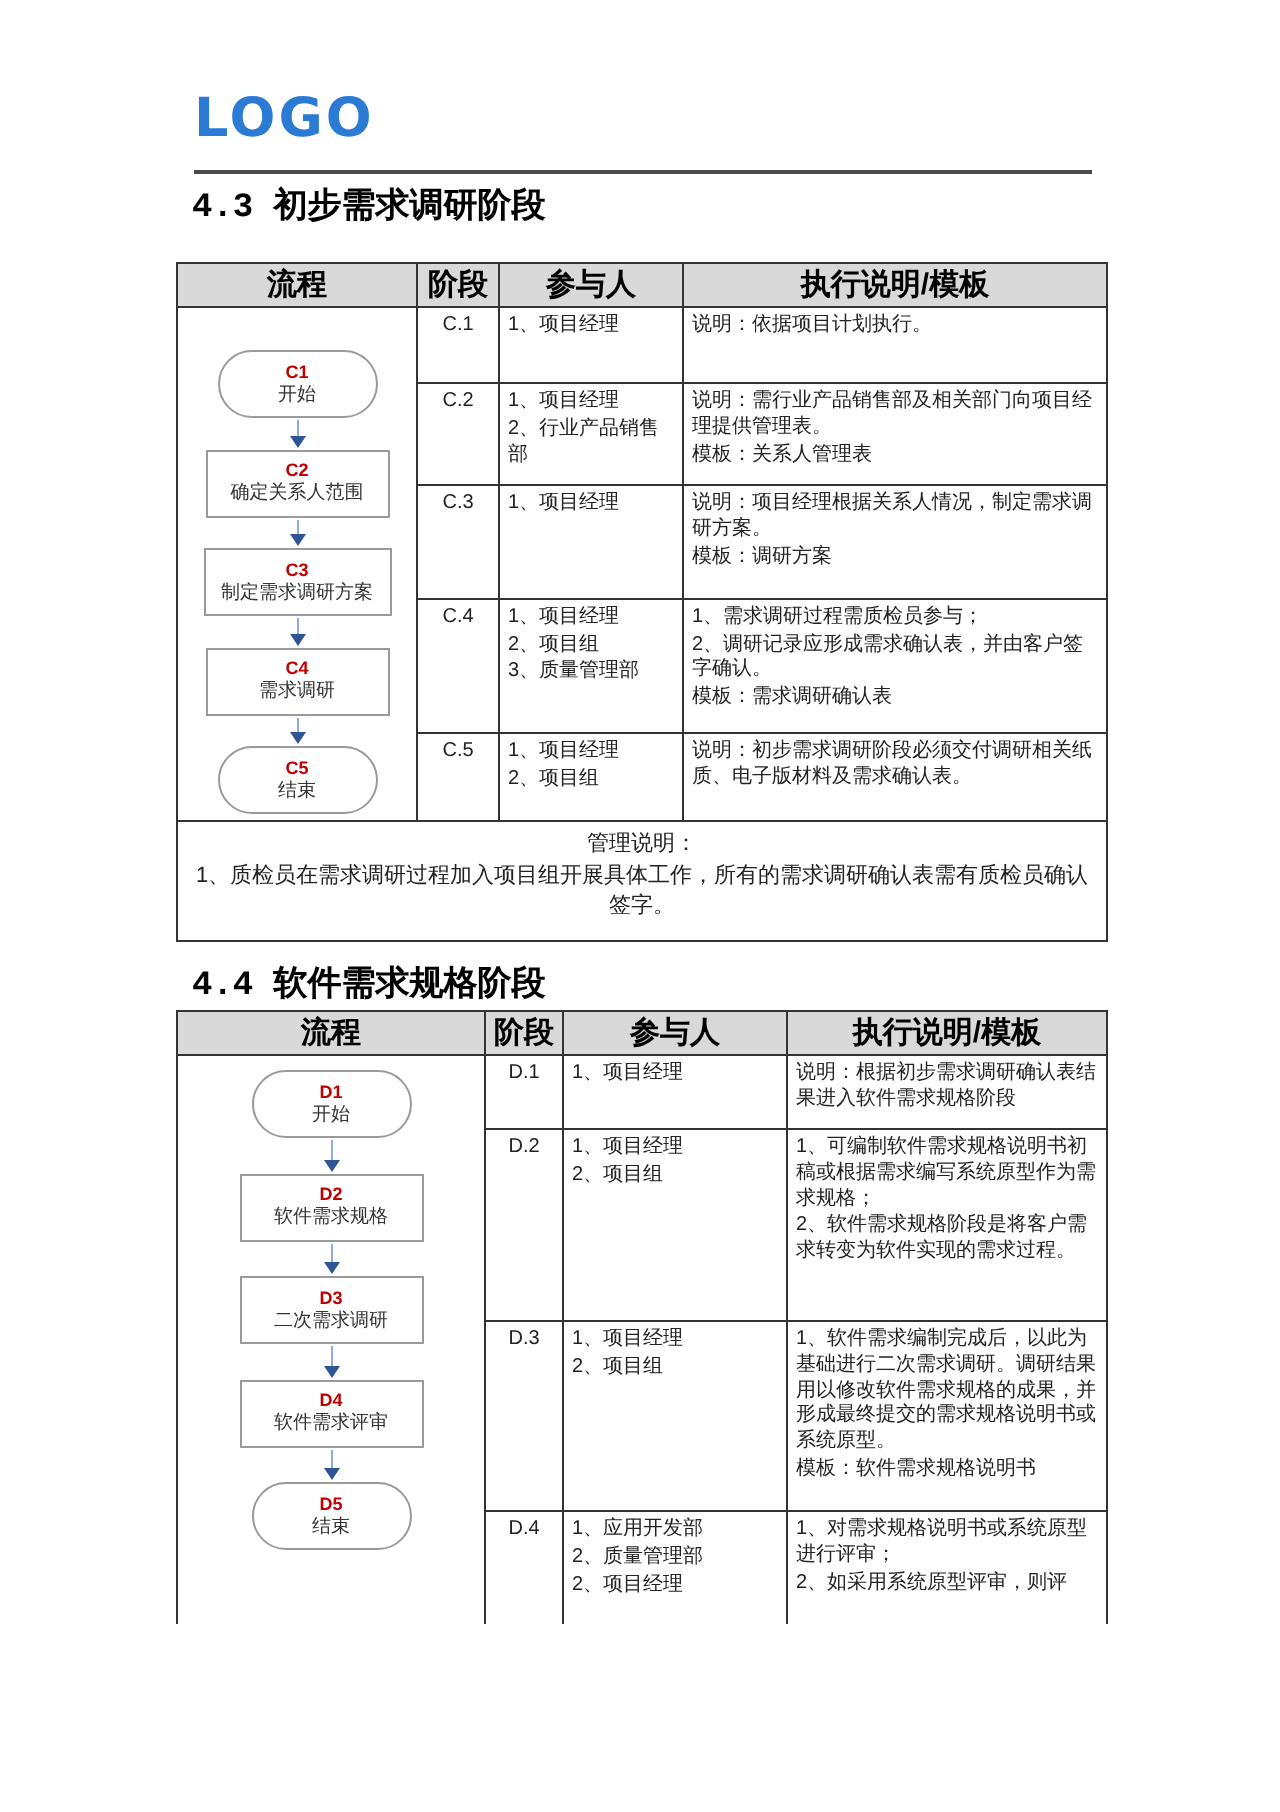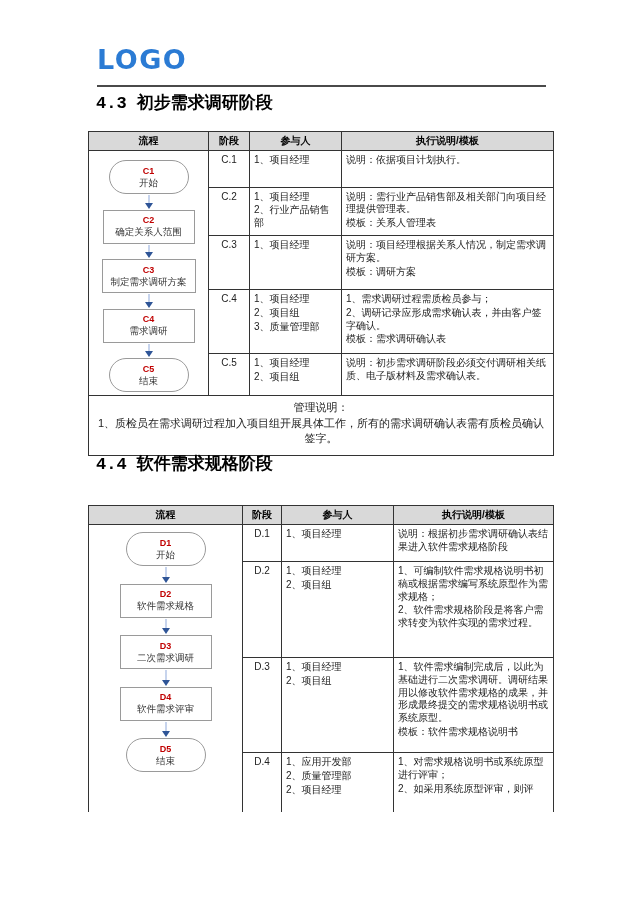"流程" table.proc th { font-size: 10px -> 15px }
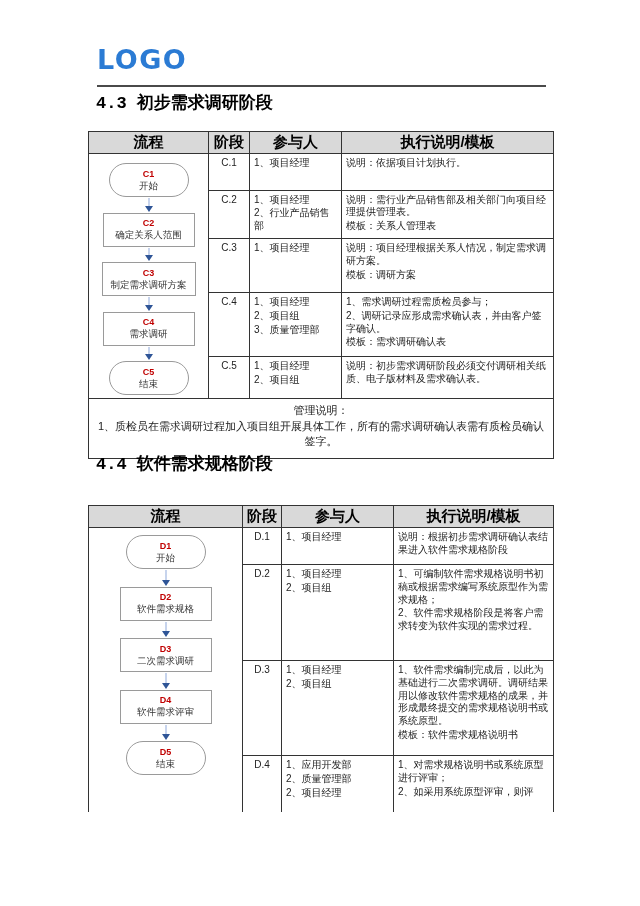"C1" .fc1 { margin-top: 6px -> 18px }
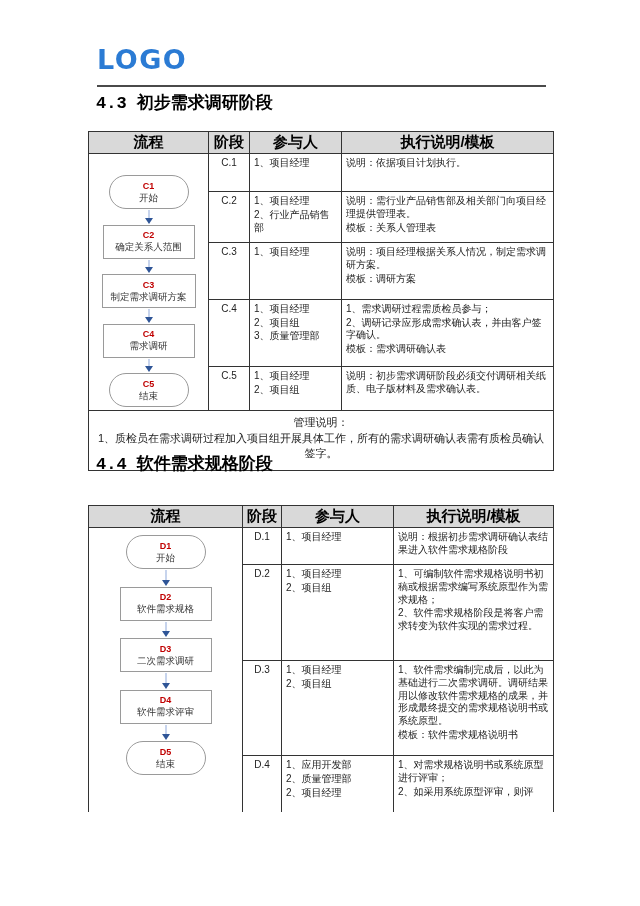"4.4 软件需求规格阶段" #h44 { top: 452px -> 480px }
